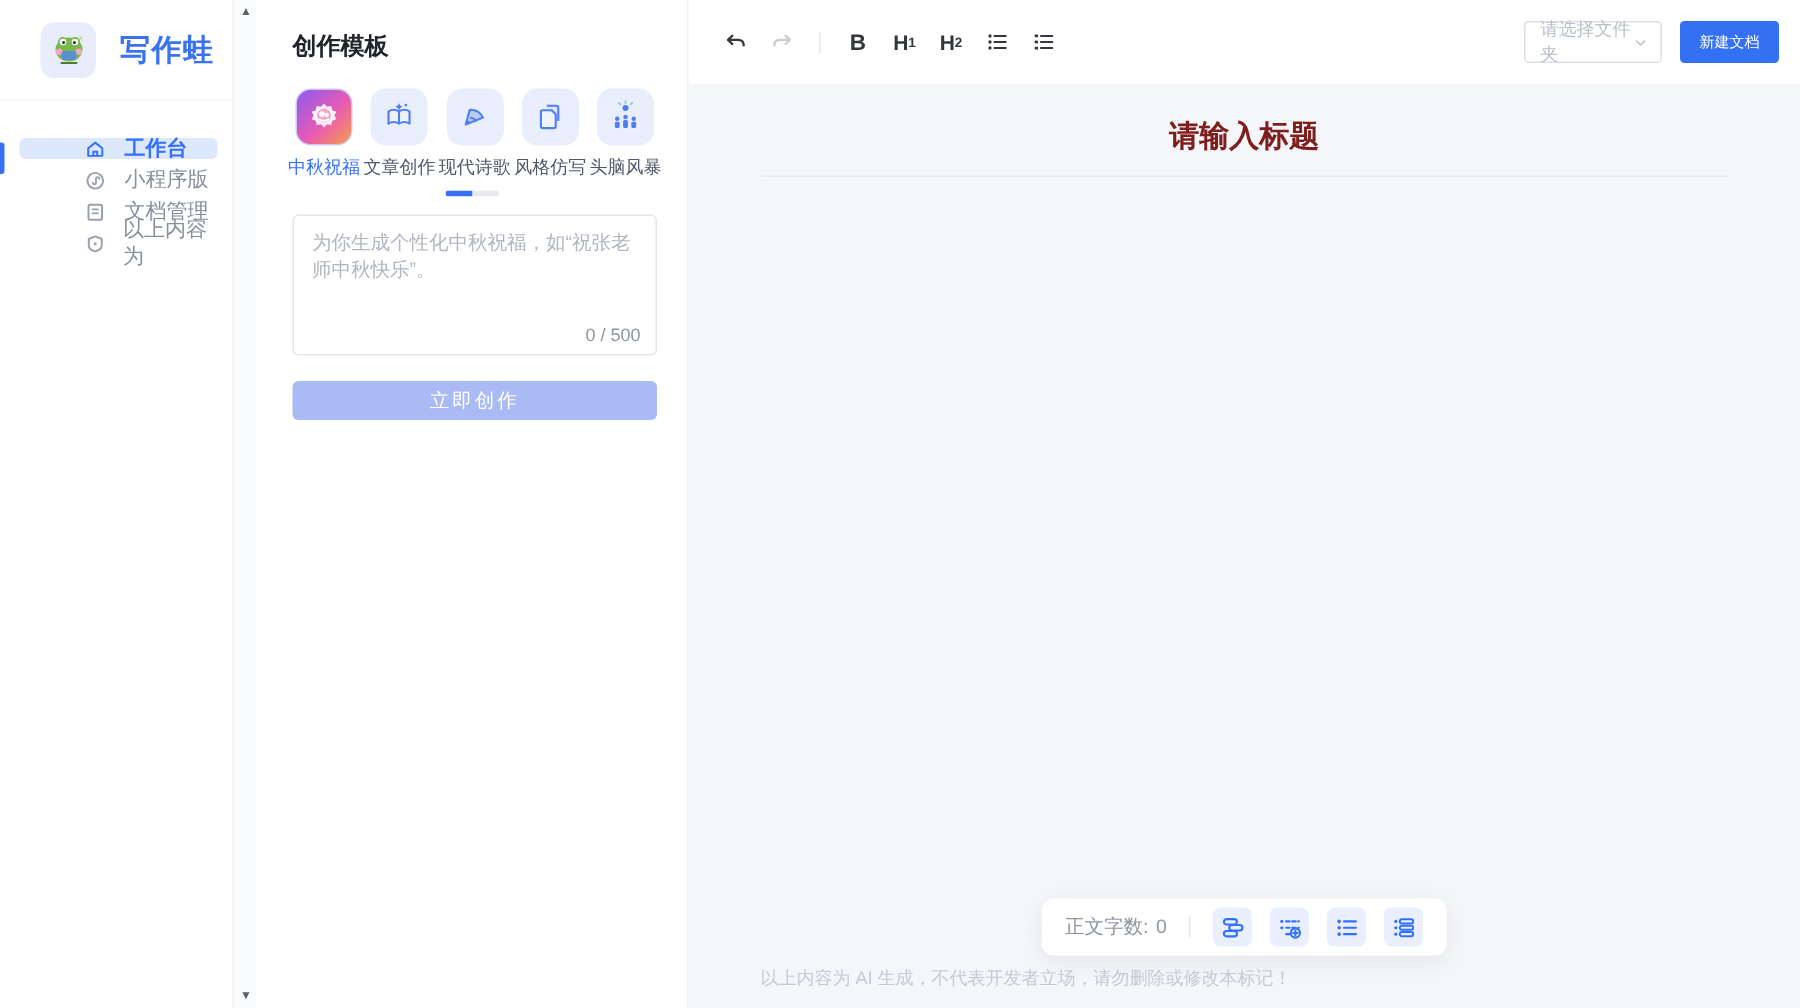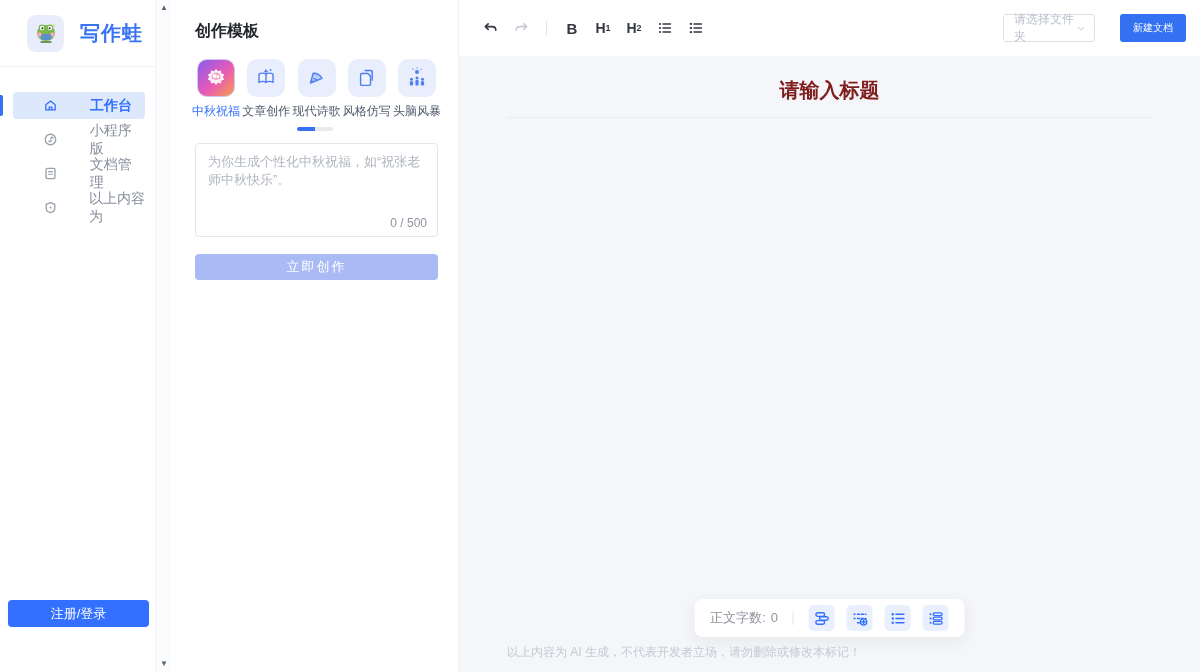"请选择文件夹" .tb-right { gap: 25px -> 12px }
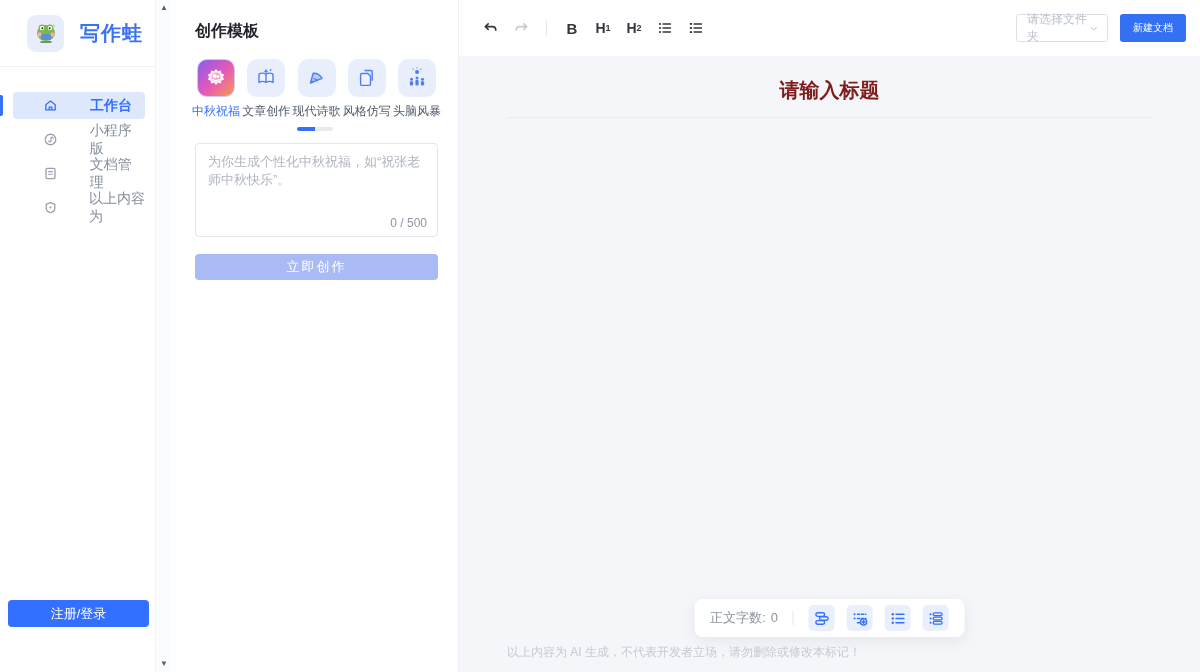"工作台" .nav-item { gap: 20px -> none; height: 27px -> 14px; padding-left: 30px -> 43px }
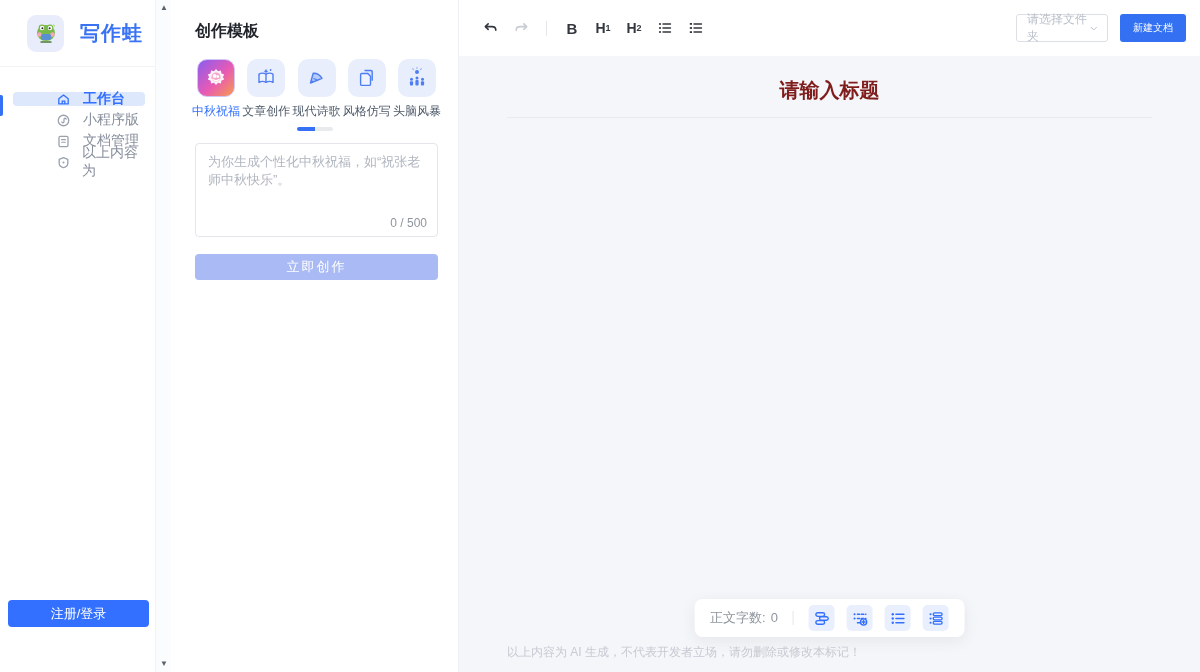"注册/登录" button.login-btn { html: <button>注册/登录</button> -> none }
